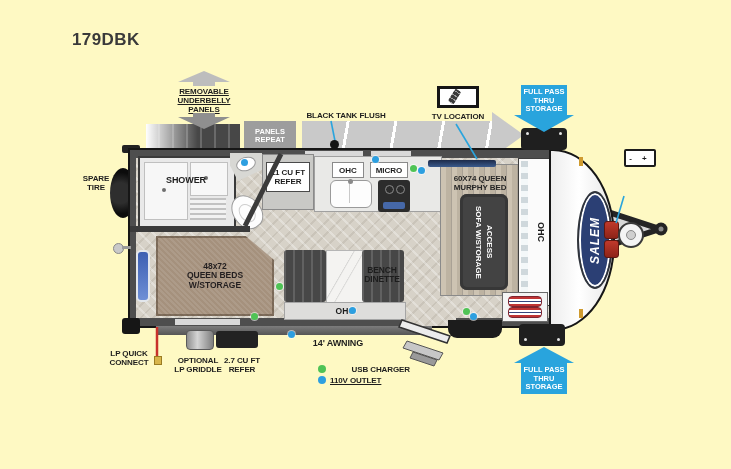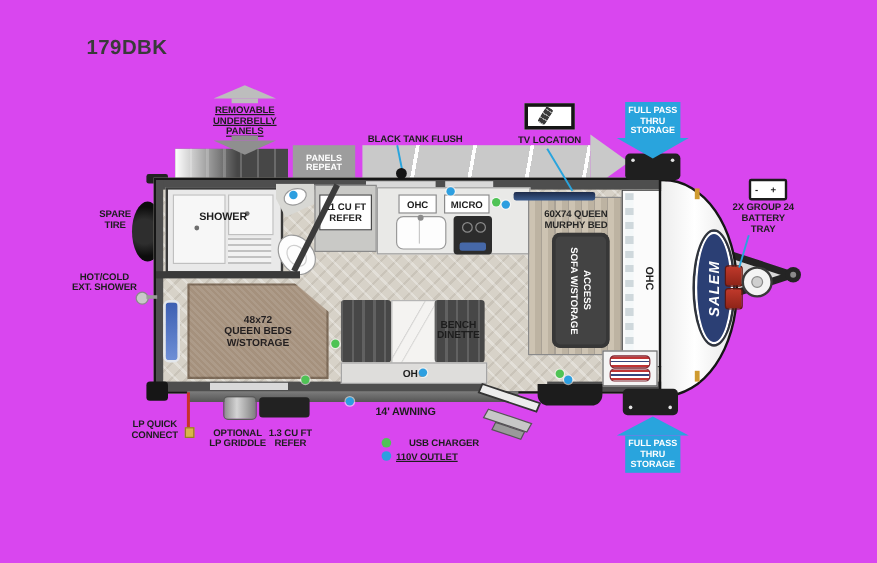"179DBK" .stage { background: #d946ef -> #fef9c3 }
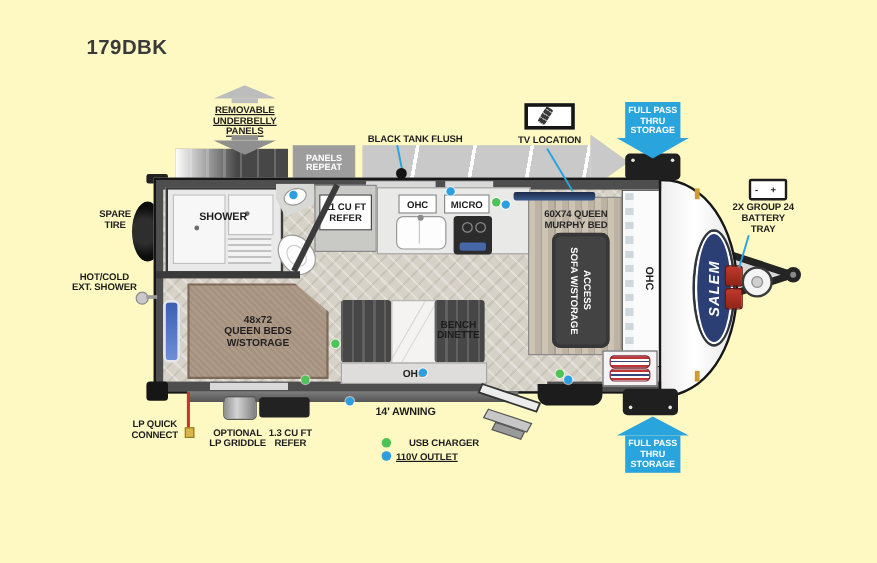"2X GROUP 24" div.lbl { html: <div>2X GROUP 24 BATTERY TRAY</div> -> none }
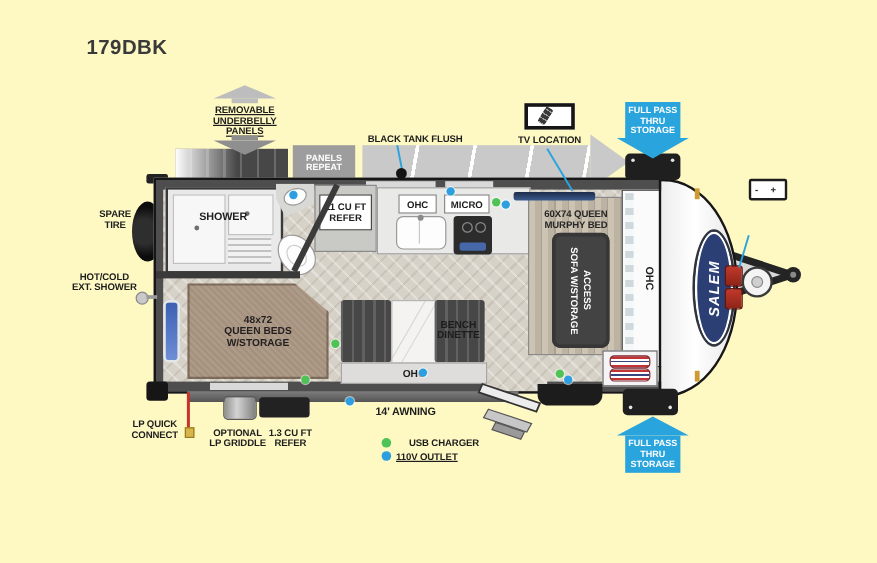"HOT/COLD" div.lbl { html: <div>HOT/COLD EXT. SHOWER</div> -> none }
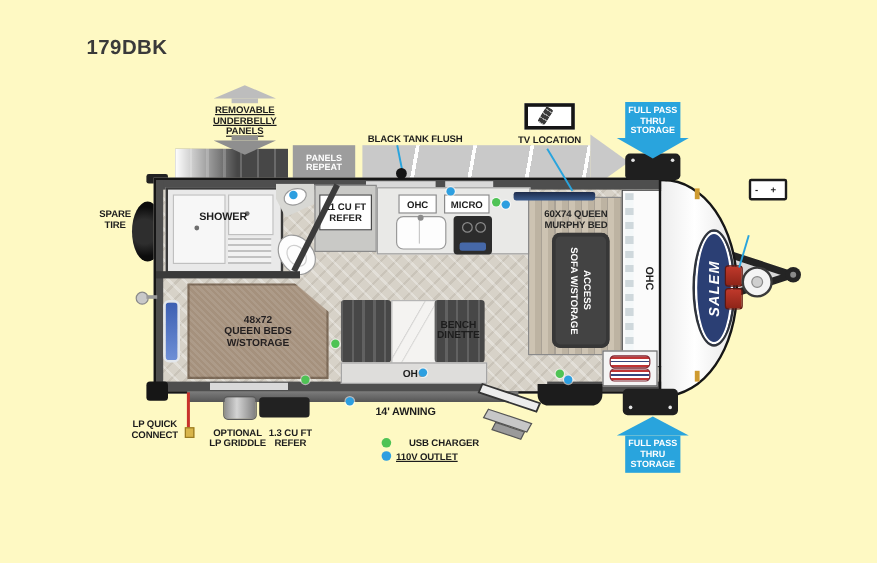"1.3 CU FT" div.lbl { text: 1.3 -> 2.7 }
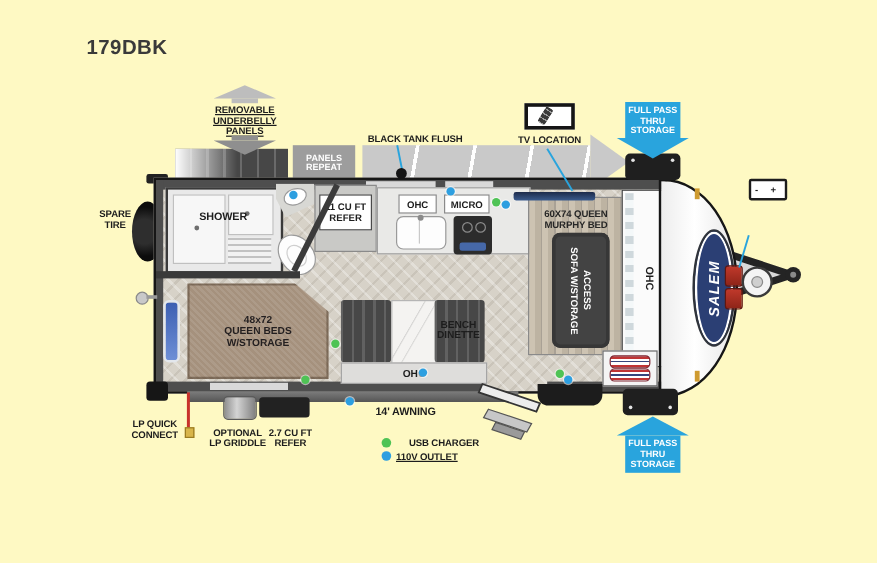"USB CHARGER" div.lbl { text-align: center -> right }
